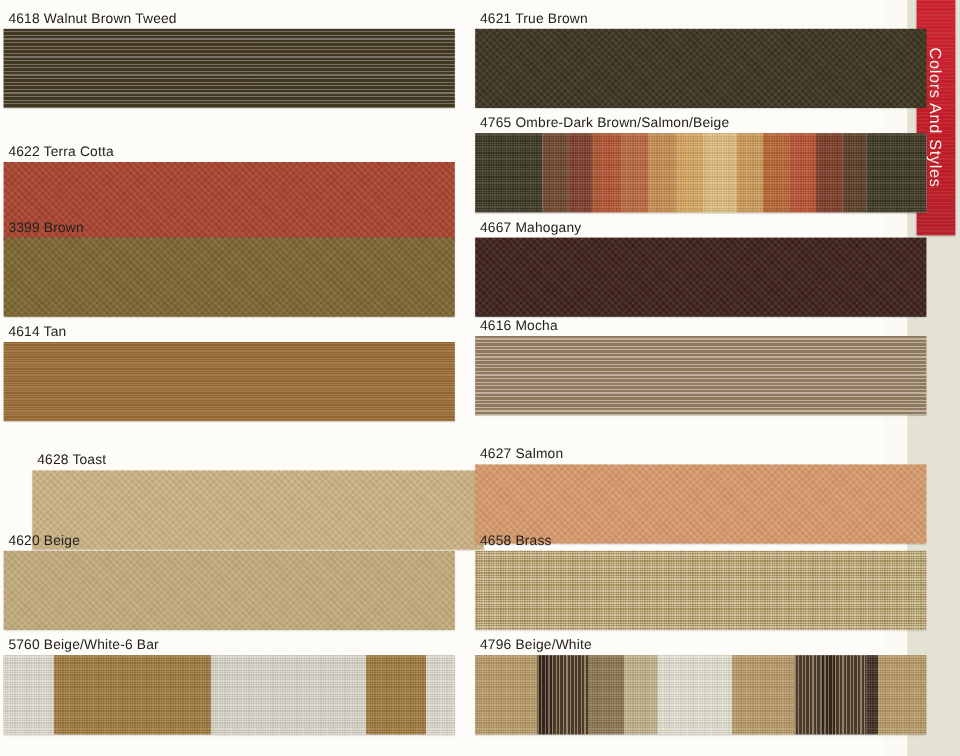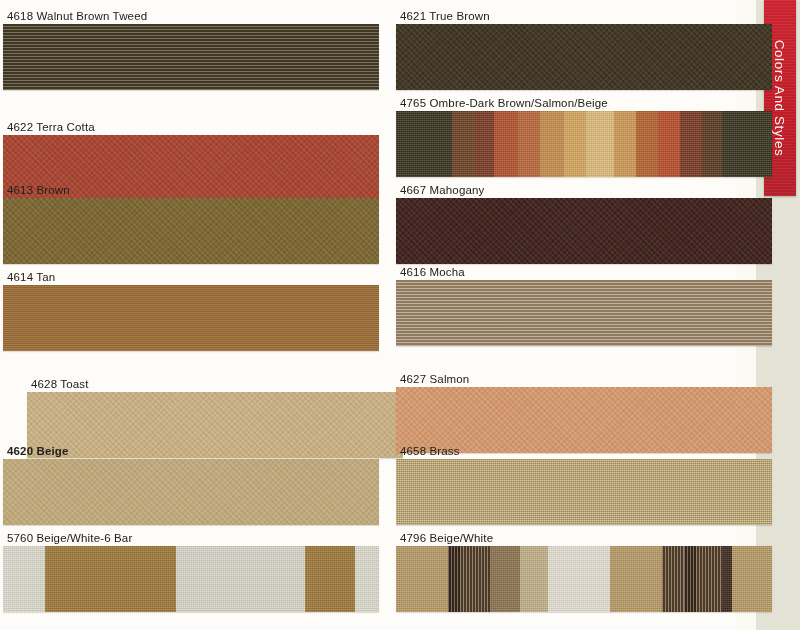"4613 Brown" div.swatch-label { text: 4613 -> 3399 }
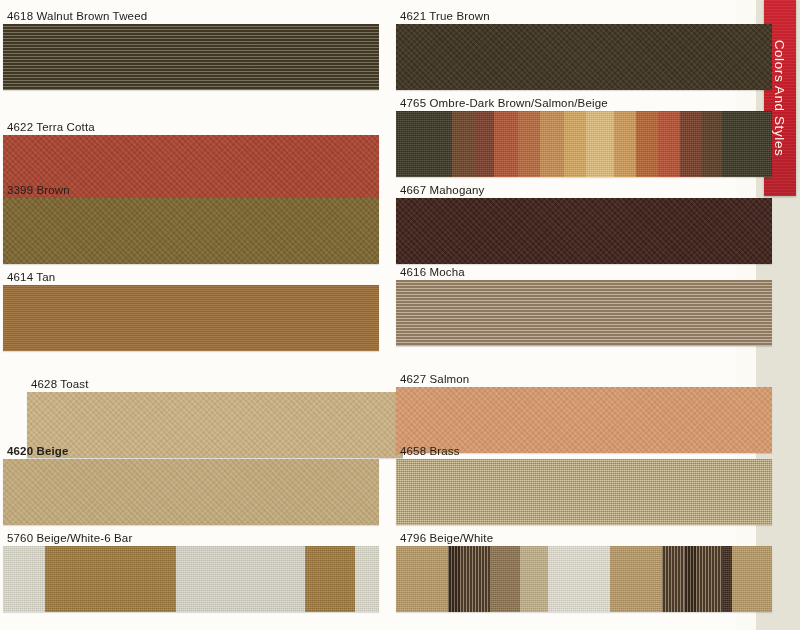"4620 Beige" div.swatch-entry { font-weight: bold -> none }
